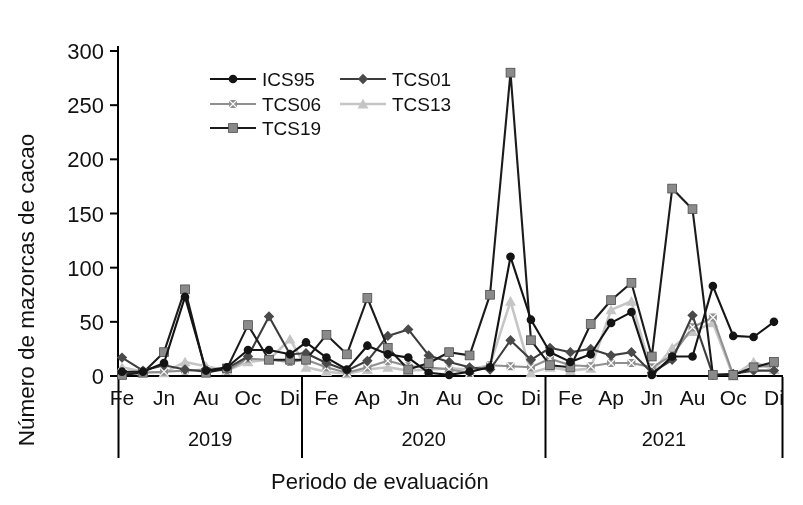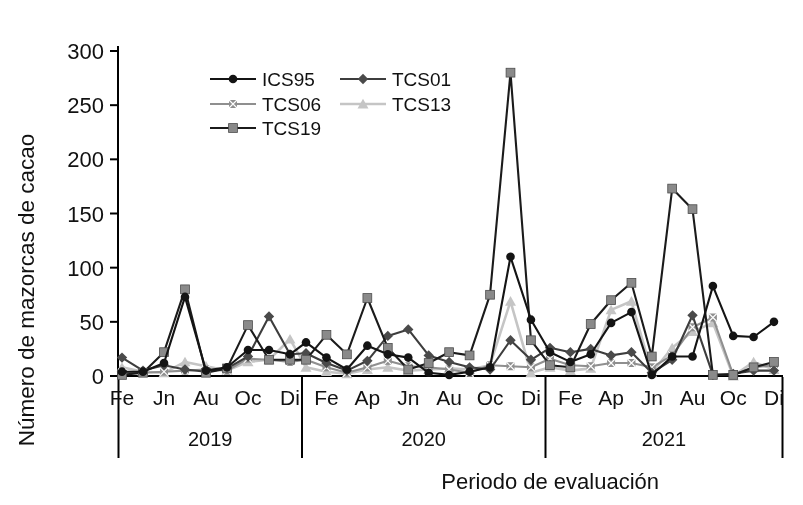"Periodo de evaluación" .x-title { left: 255px -> 271px; text-align: right -> left }
